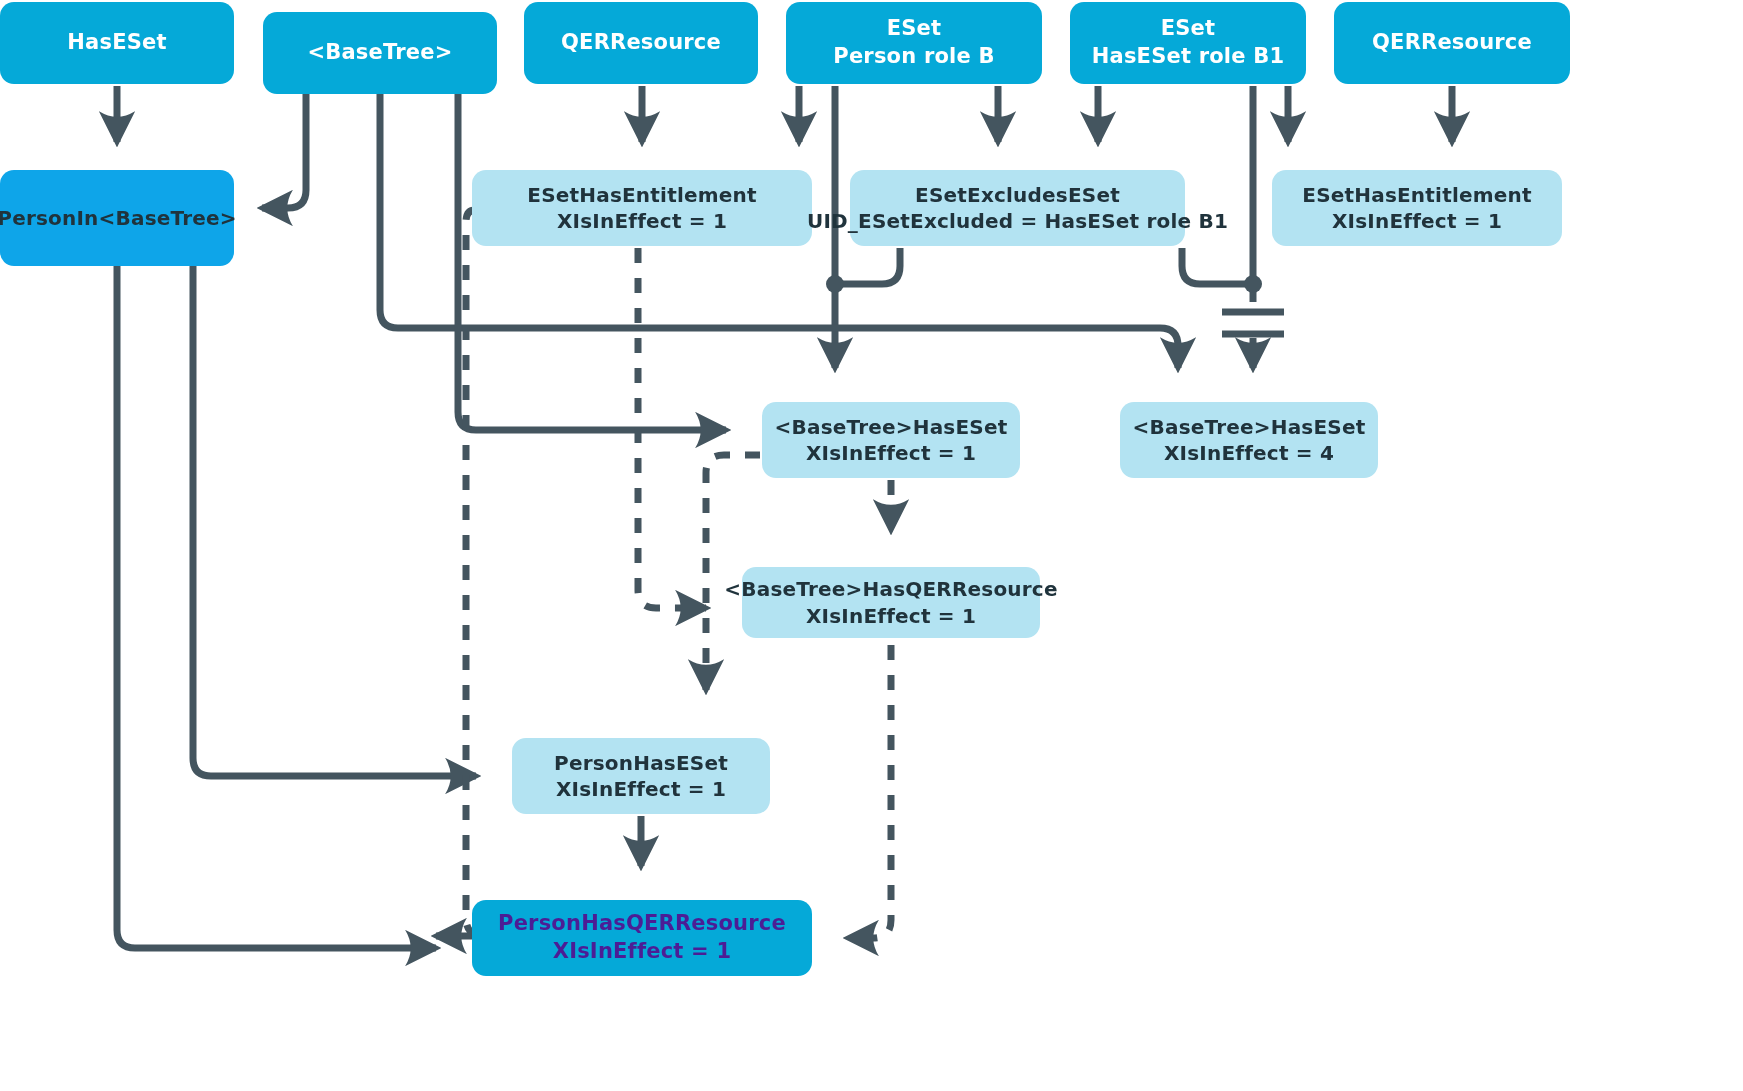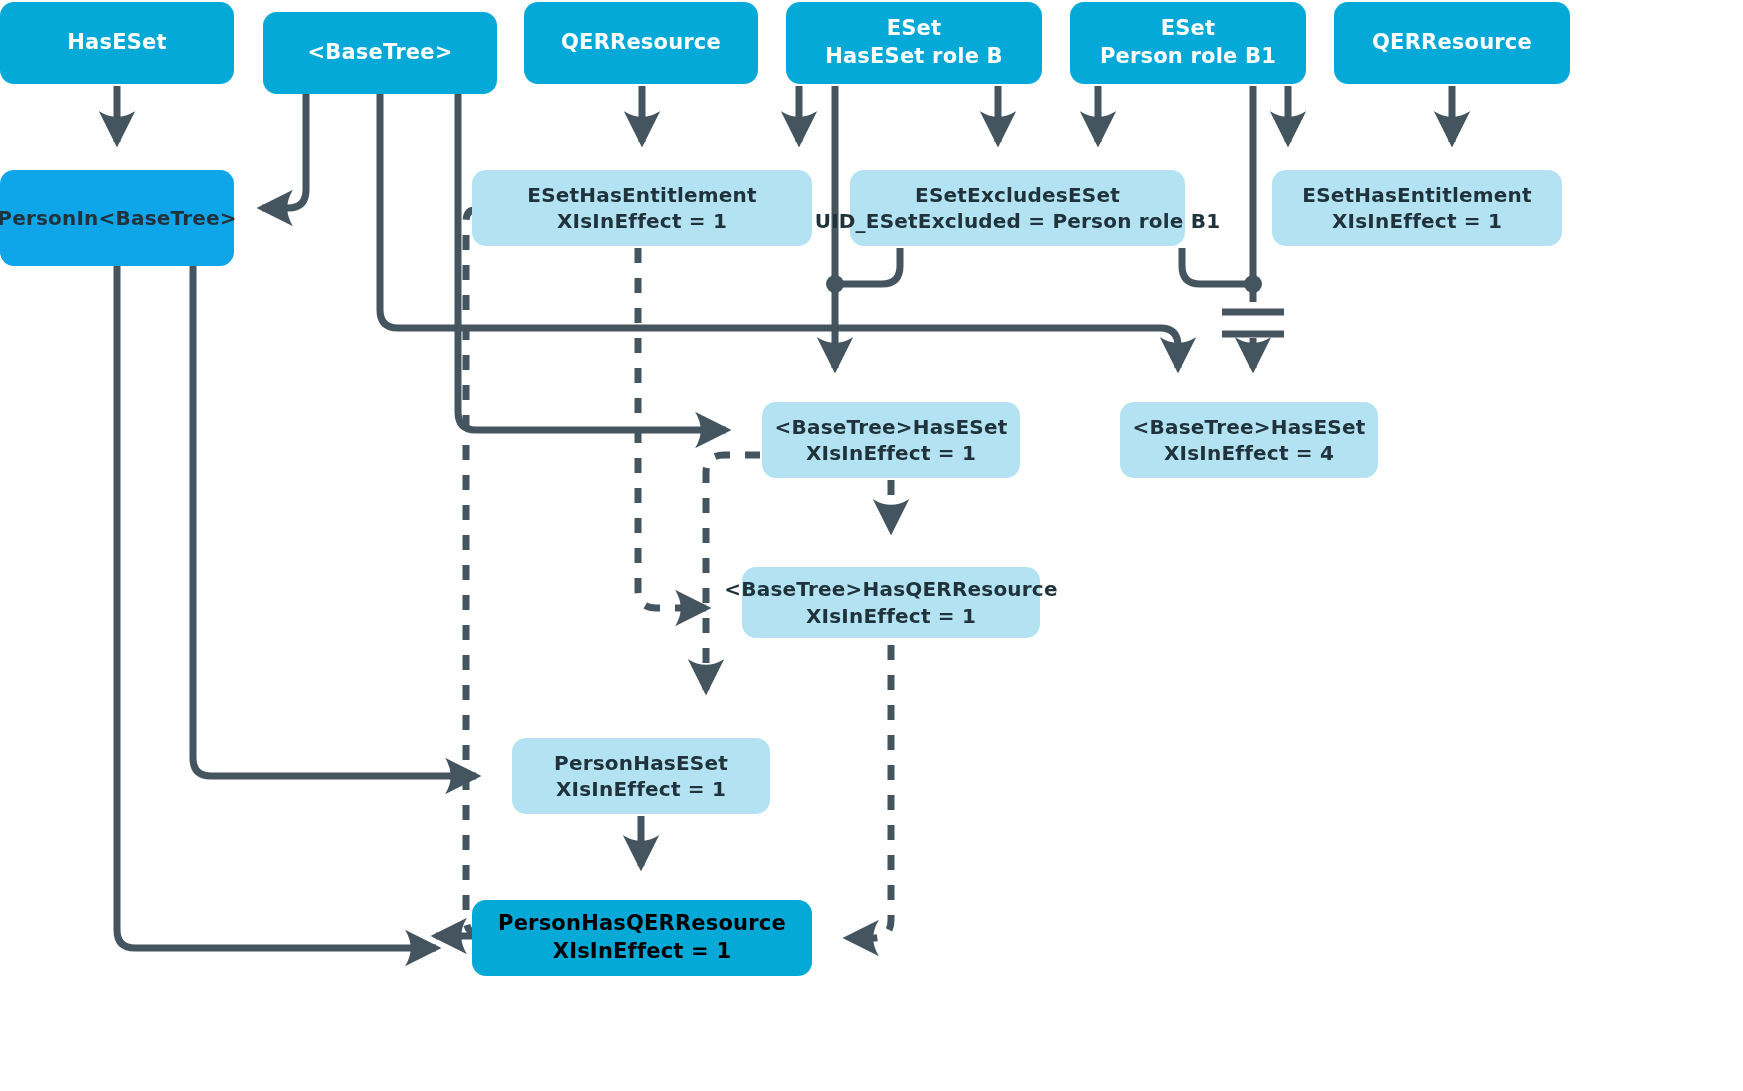"HasESet role B" span.line2 { text: HasESet -> Person }
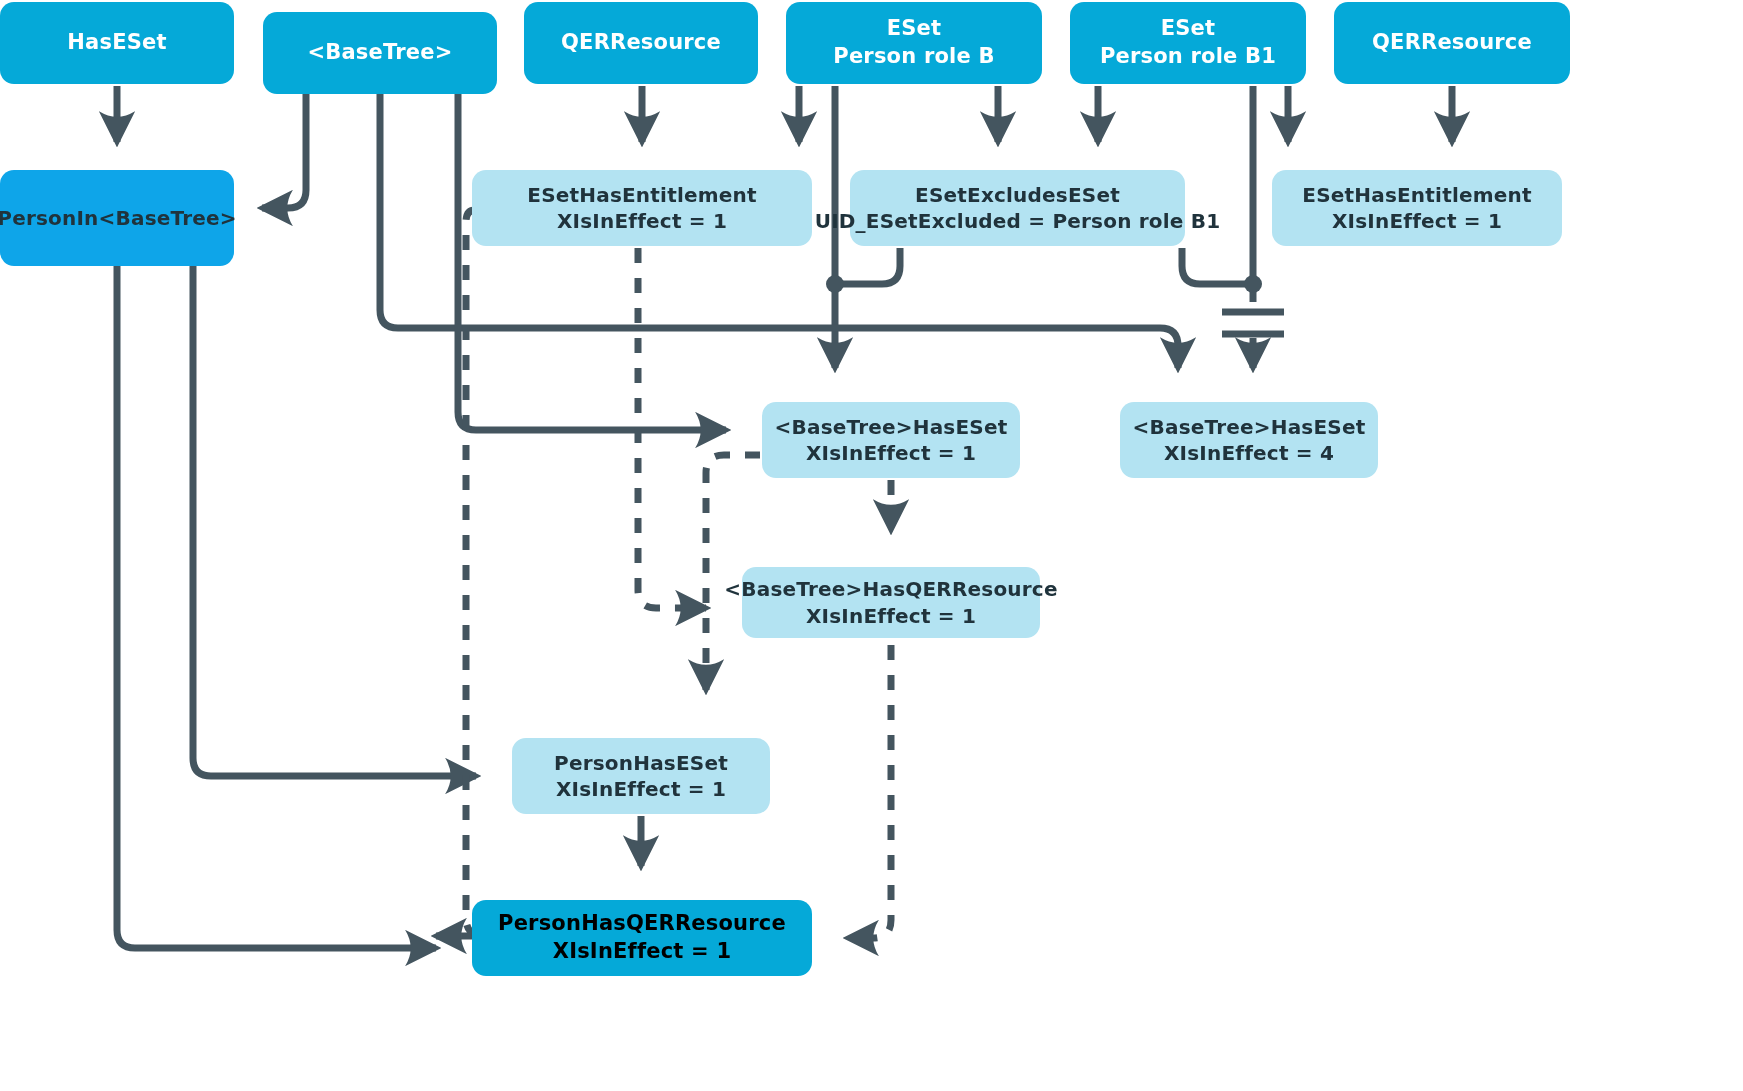"Person role B1" span.line2 { text: Person -> HasESet }
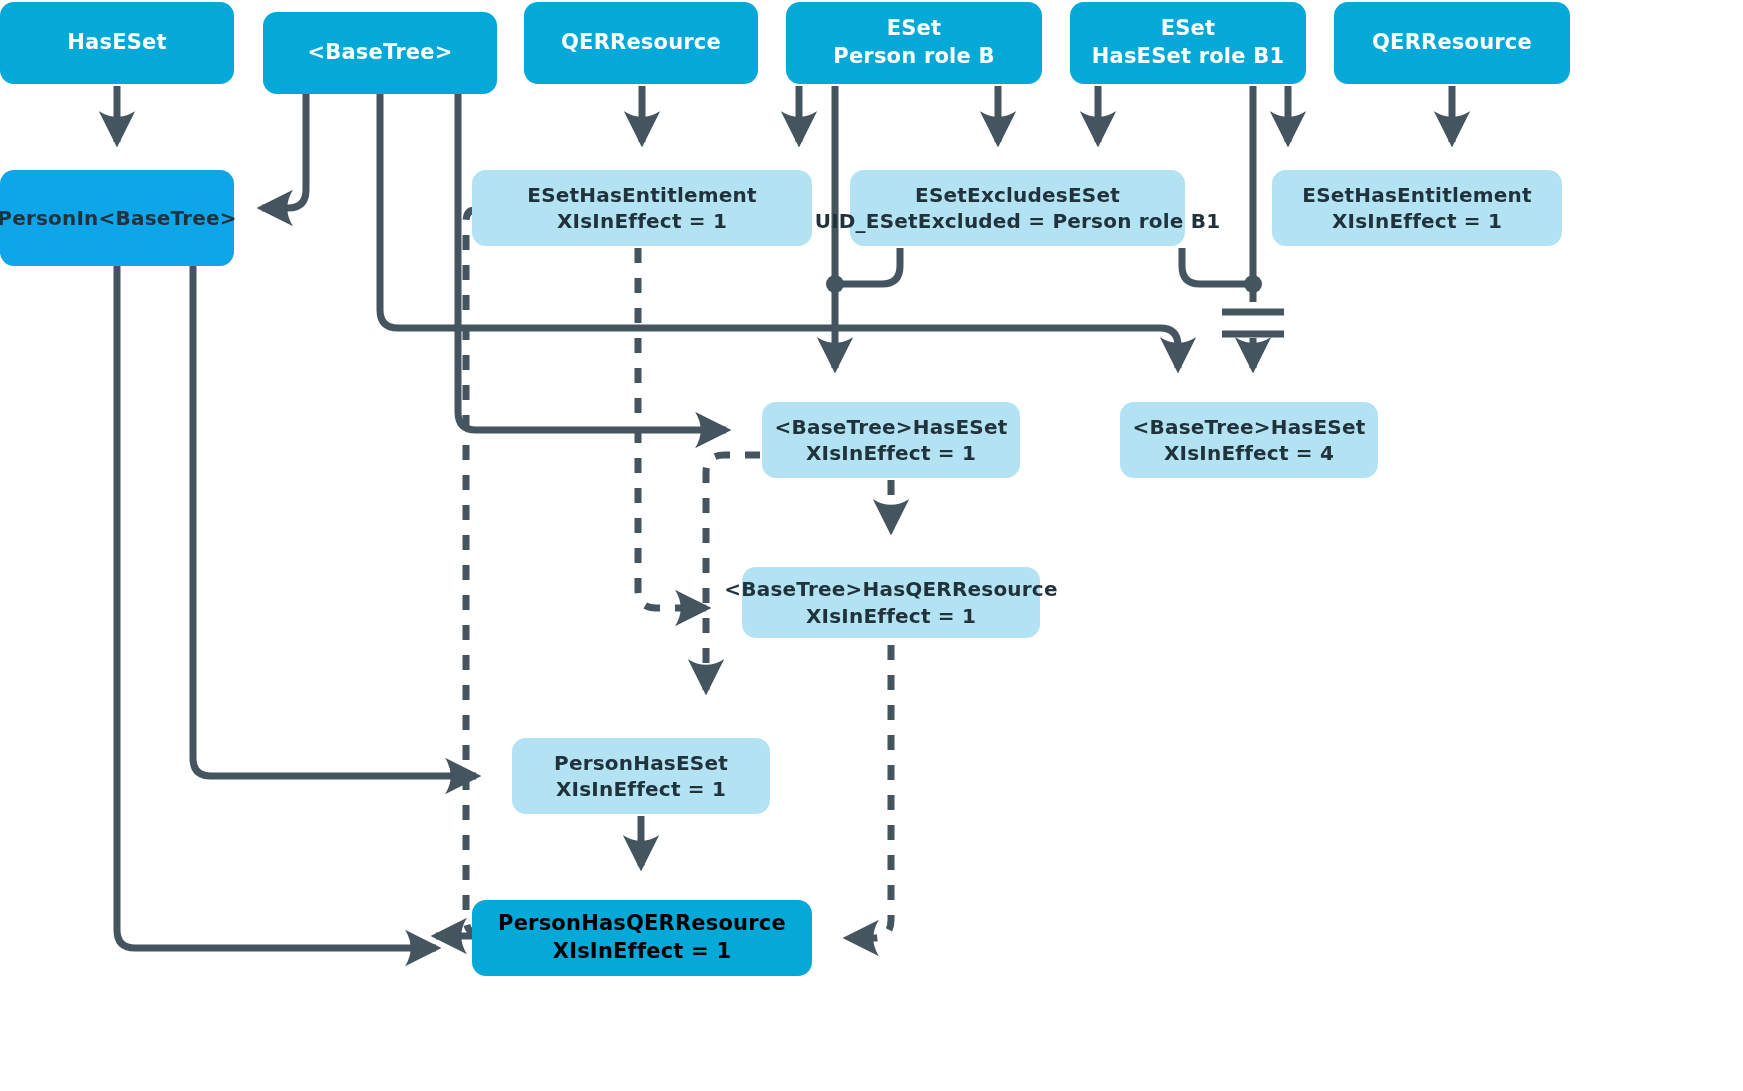"UID_ESetExcluded = Person role B1" span.line2 { text: Person -> HasESet }
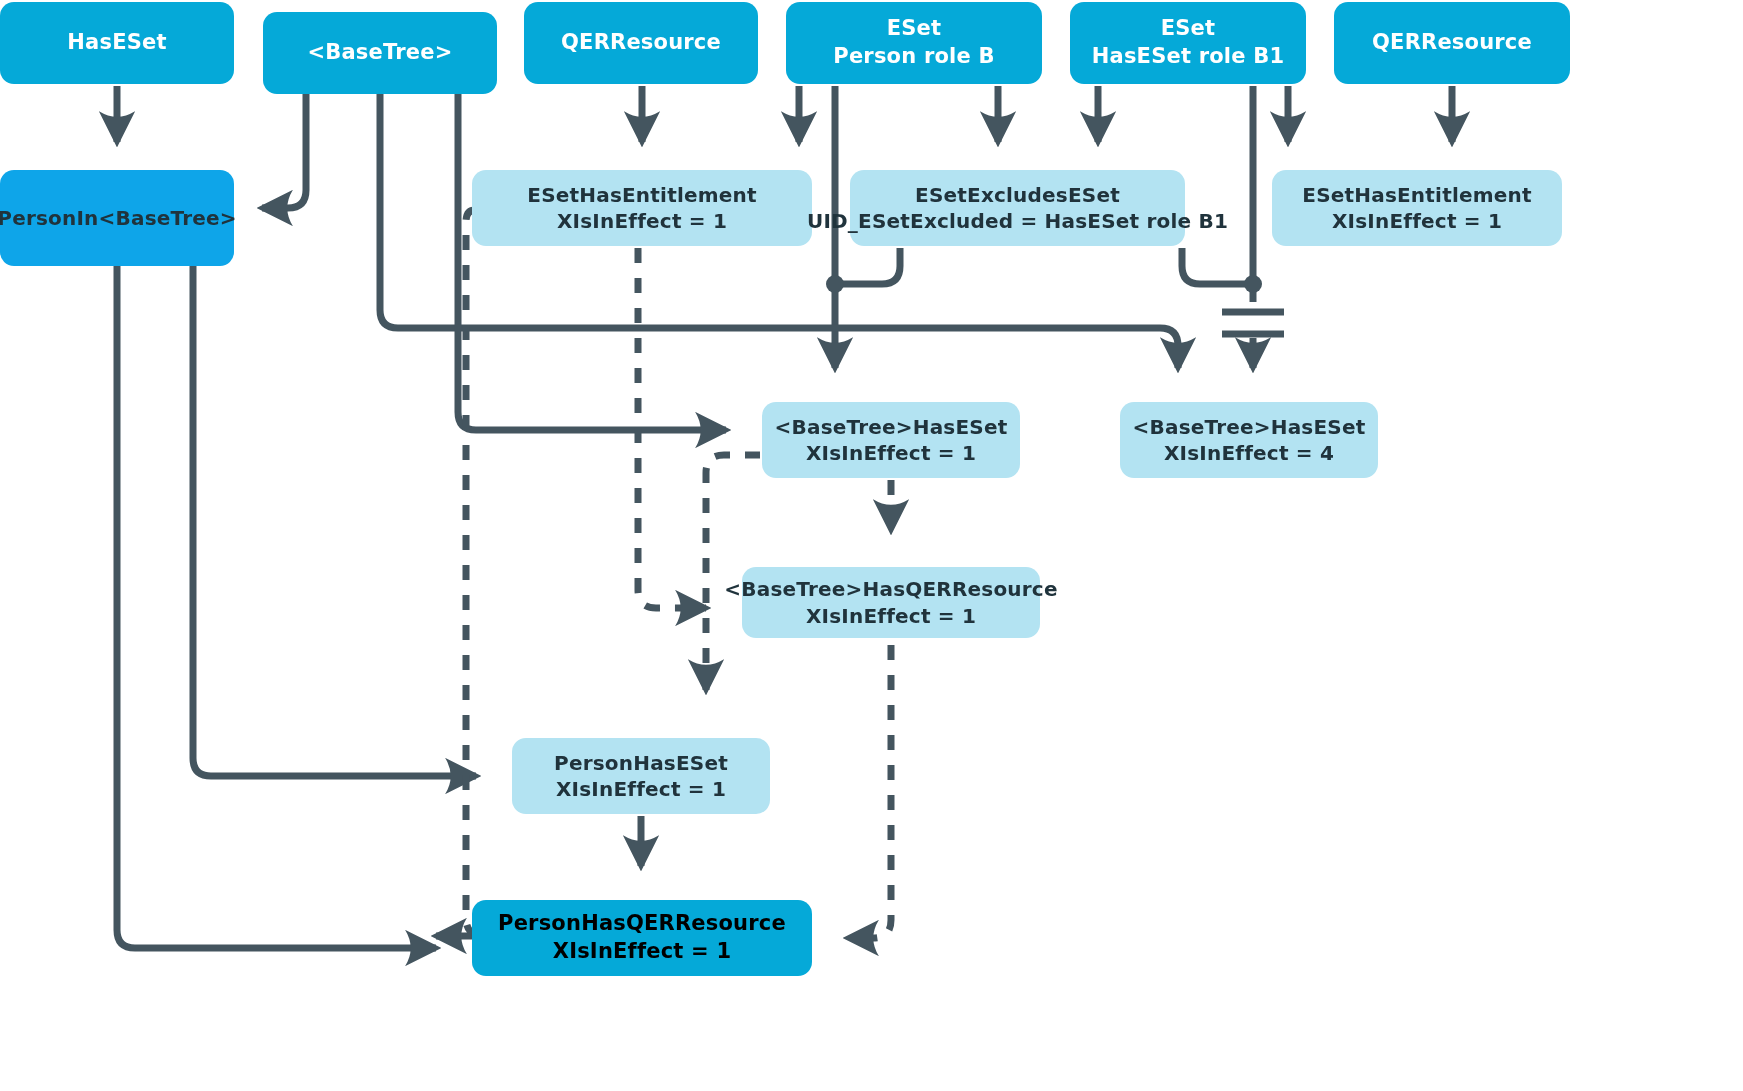"PersonHasQERResource" div.node { color: #000000 -> #4c1d95 }
